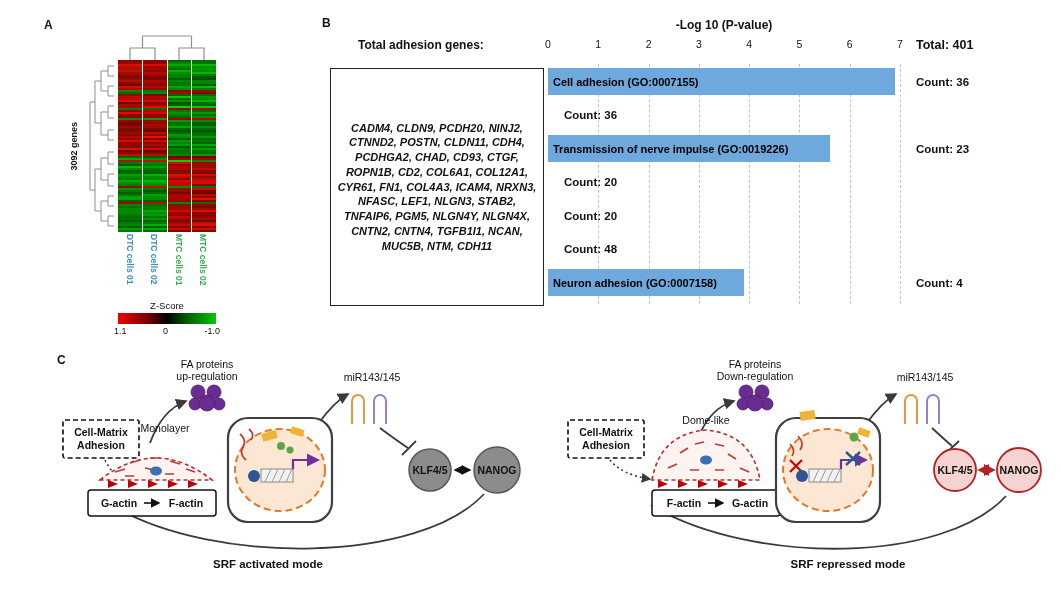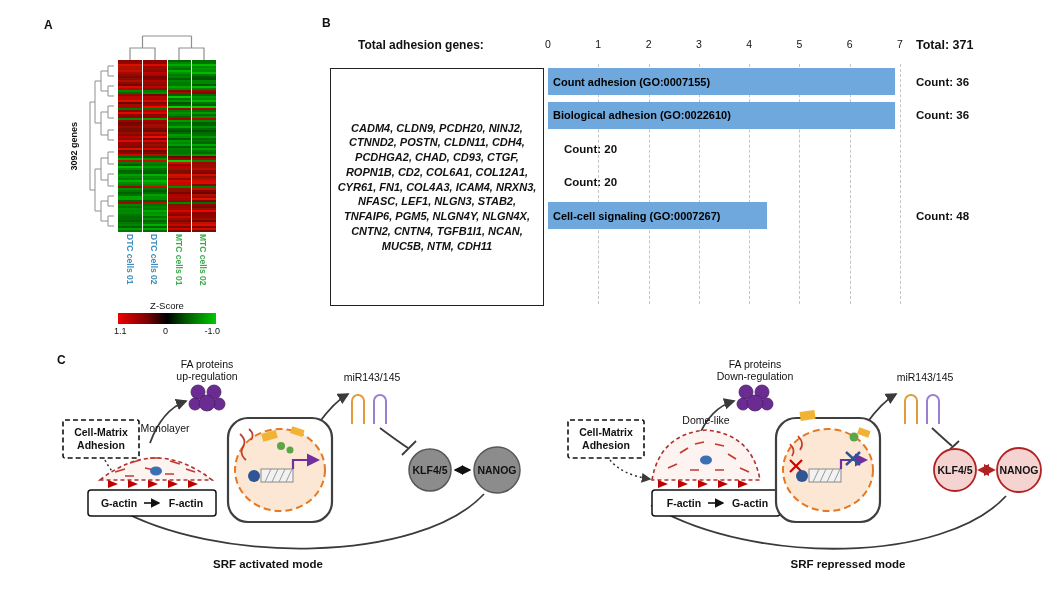"-Log 10 (P-value)" div.b-title { html: none -> <div>-Log 10 (P-value)</div> }
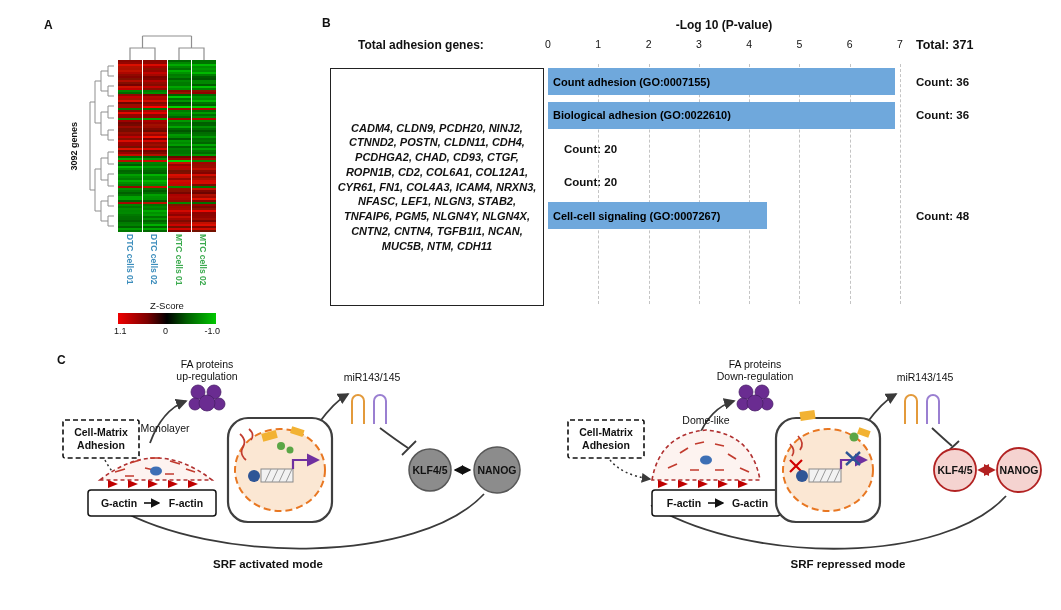"Total: 371" div.b-total { text: 371 -> 401 }
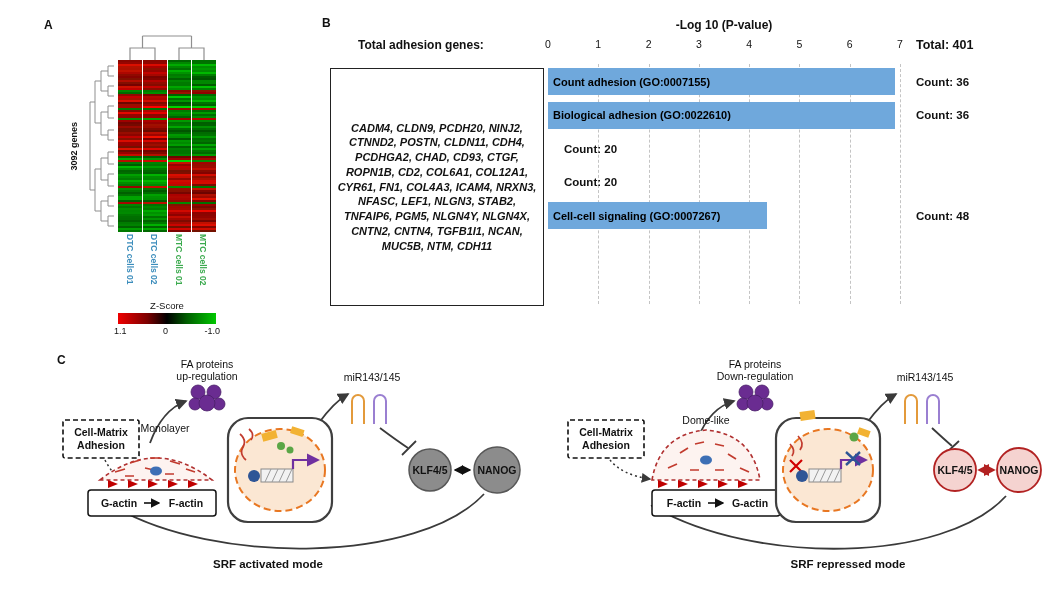"Count adhesion (GO:0007155)" span.go-bar-label { text: Count -> Cell }
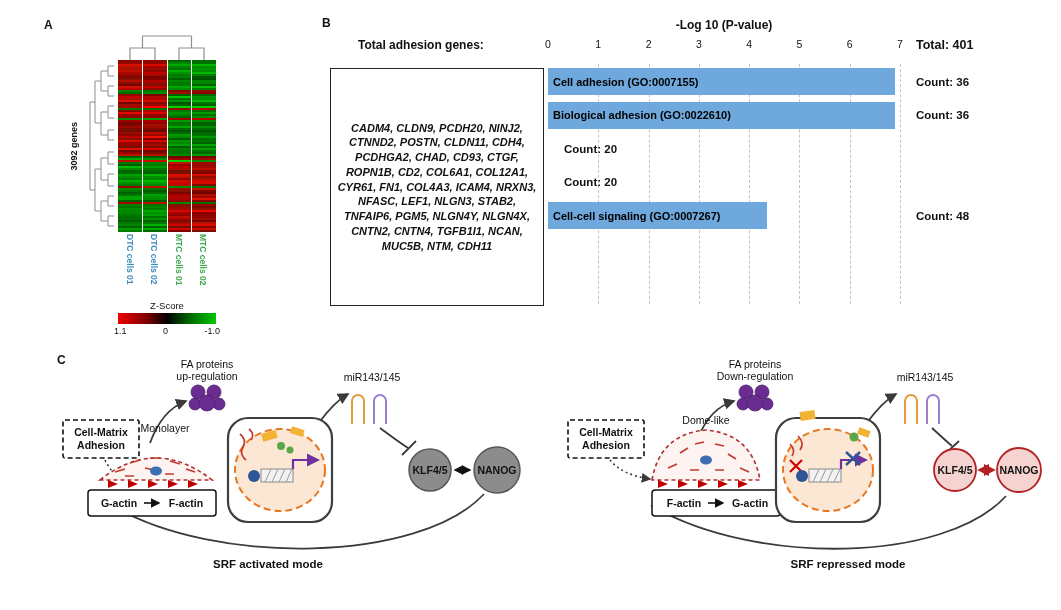"Biological adhesion (GO:0022610)" div.go-bar-area { html: <div> <div> <span>Biological adhesion (GO:0022610)</span> </div> </div> -> none }
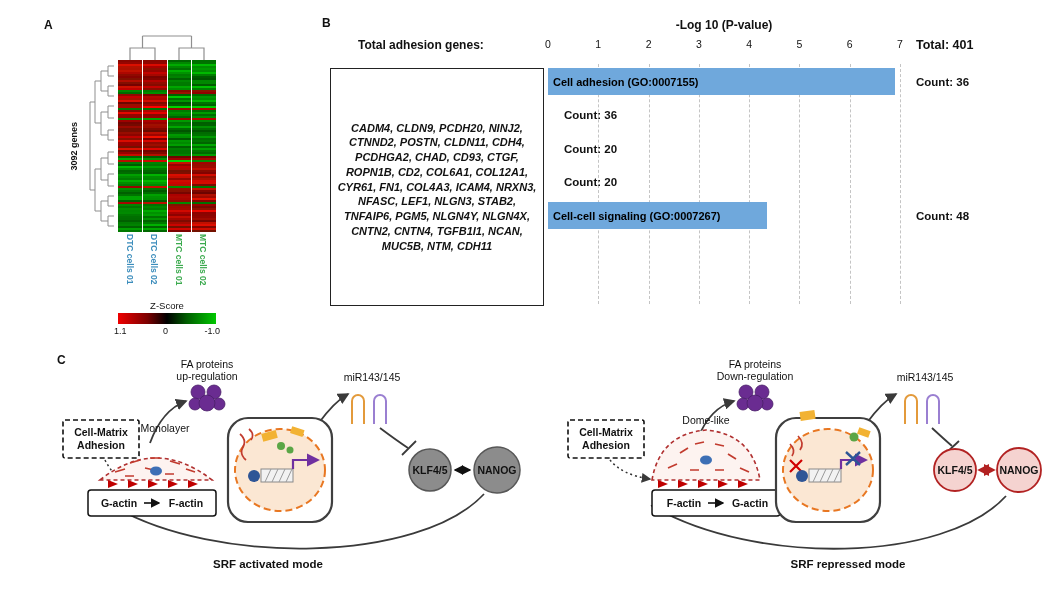"Transmission of nerve impulse" div.go-row { html: none -> <div> <div> <div> <span>Transmission of nerve impulse (GO:0019226)</span> </div> </div> <div>Count: 23</div> </div> }
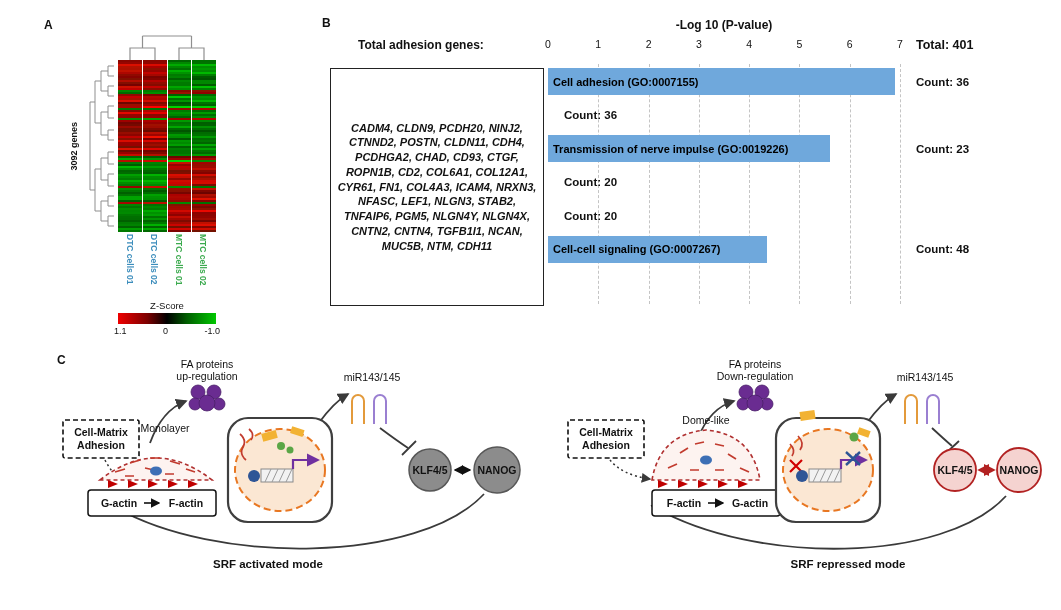"Cell-cell signaling (GO:0007267)" div.go-bar-area { html: <div> <div> <span>Cell-cell signaling (GO:0007267)</span> </div> </div> -> none }
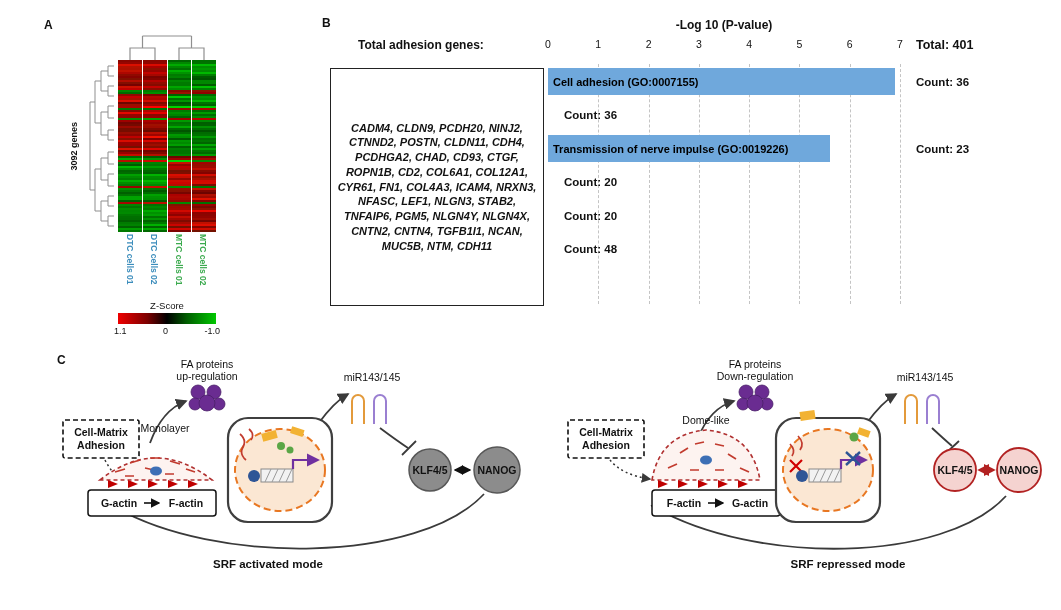"Neuron adhesion (GO:0007158)" div.go-row { html: none -> <div> <div> <div> <span>Neuron adhesion (GO:0007158)</span> </div> </div> <div>Count: 4</div> </div> }
